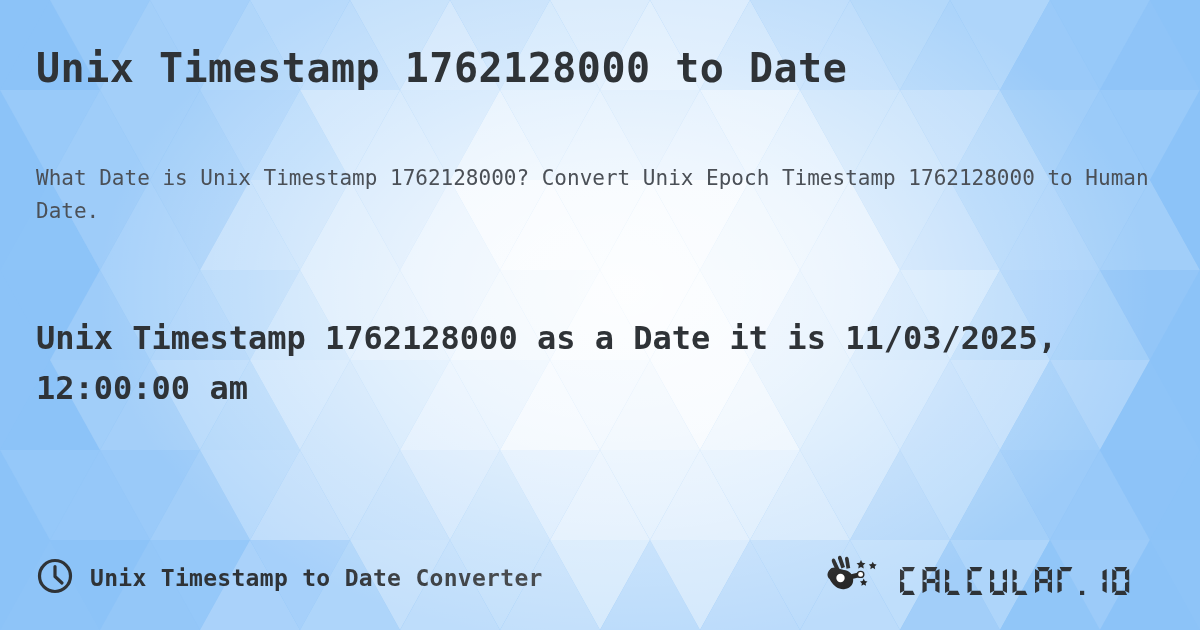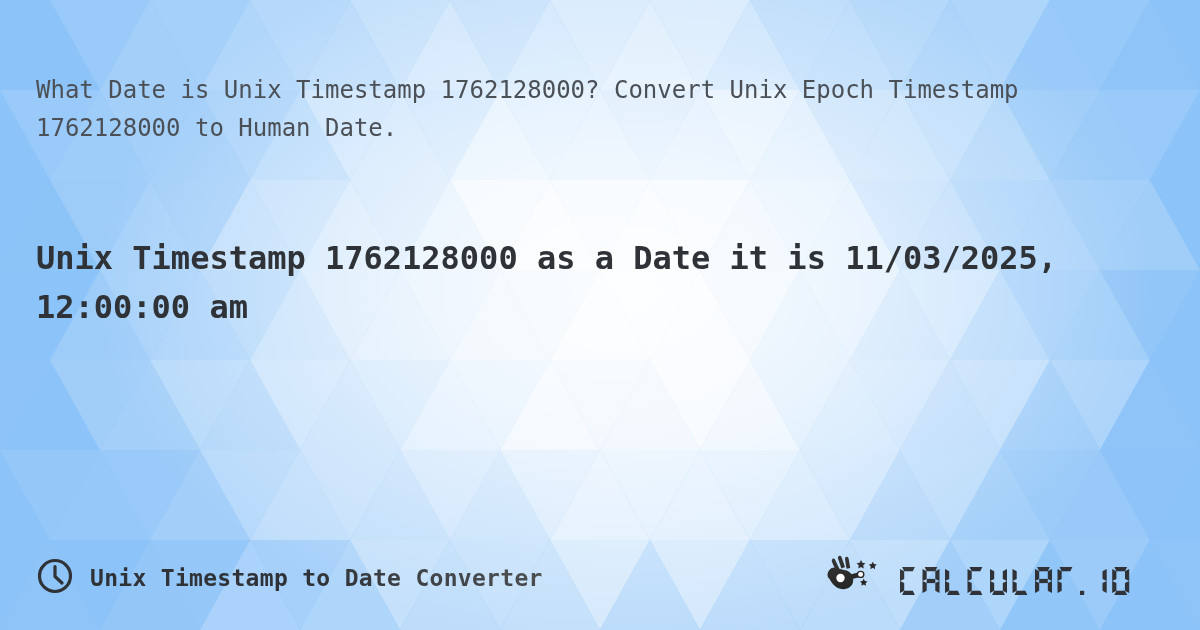"Unix Timestamp 1762128000 to Date" h1.page-title { html: none -> <h1>Unix Timestamp 1762128000 to Date</h1> }
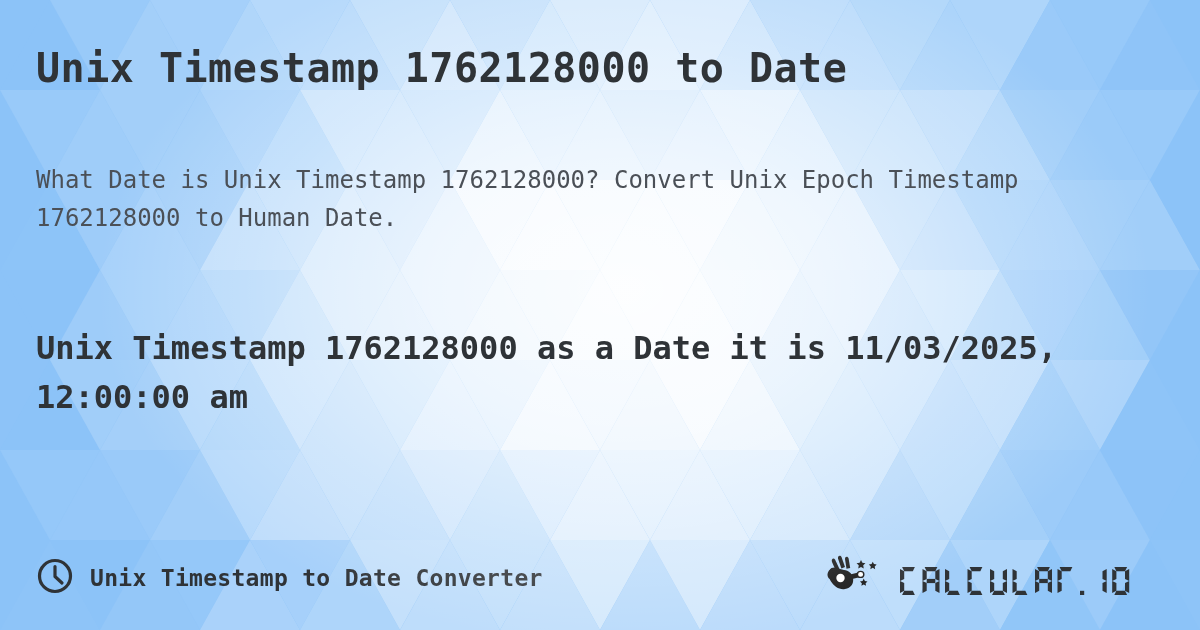"What Date is Unix Timestamp" .description { font-size: 24px -> 21px }
